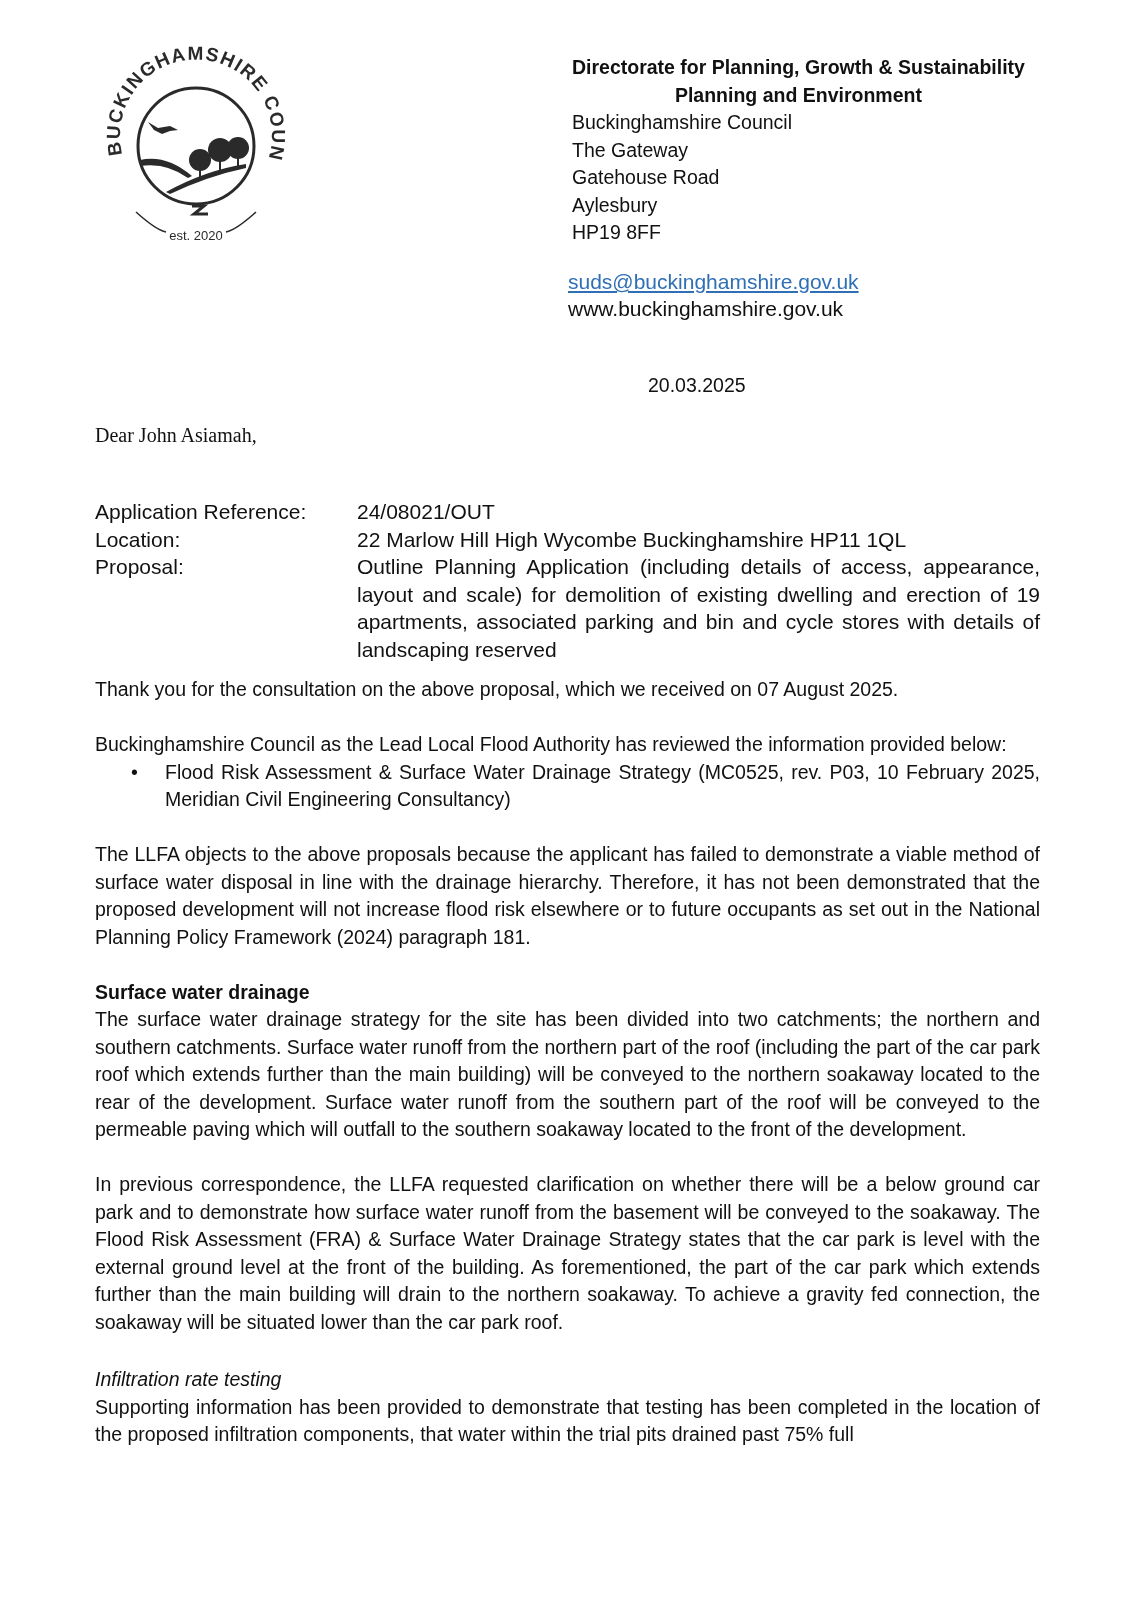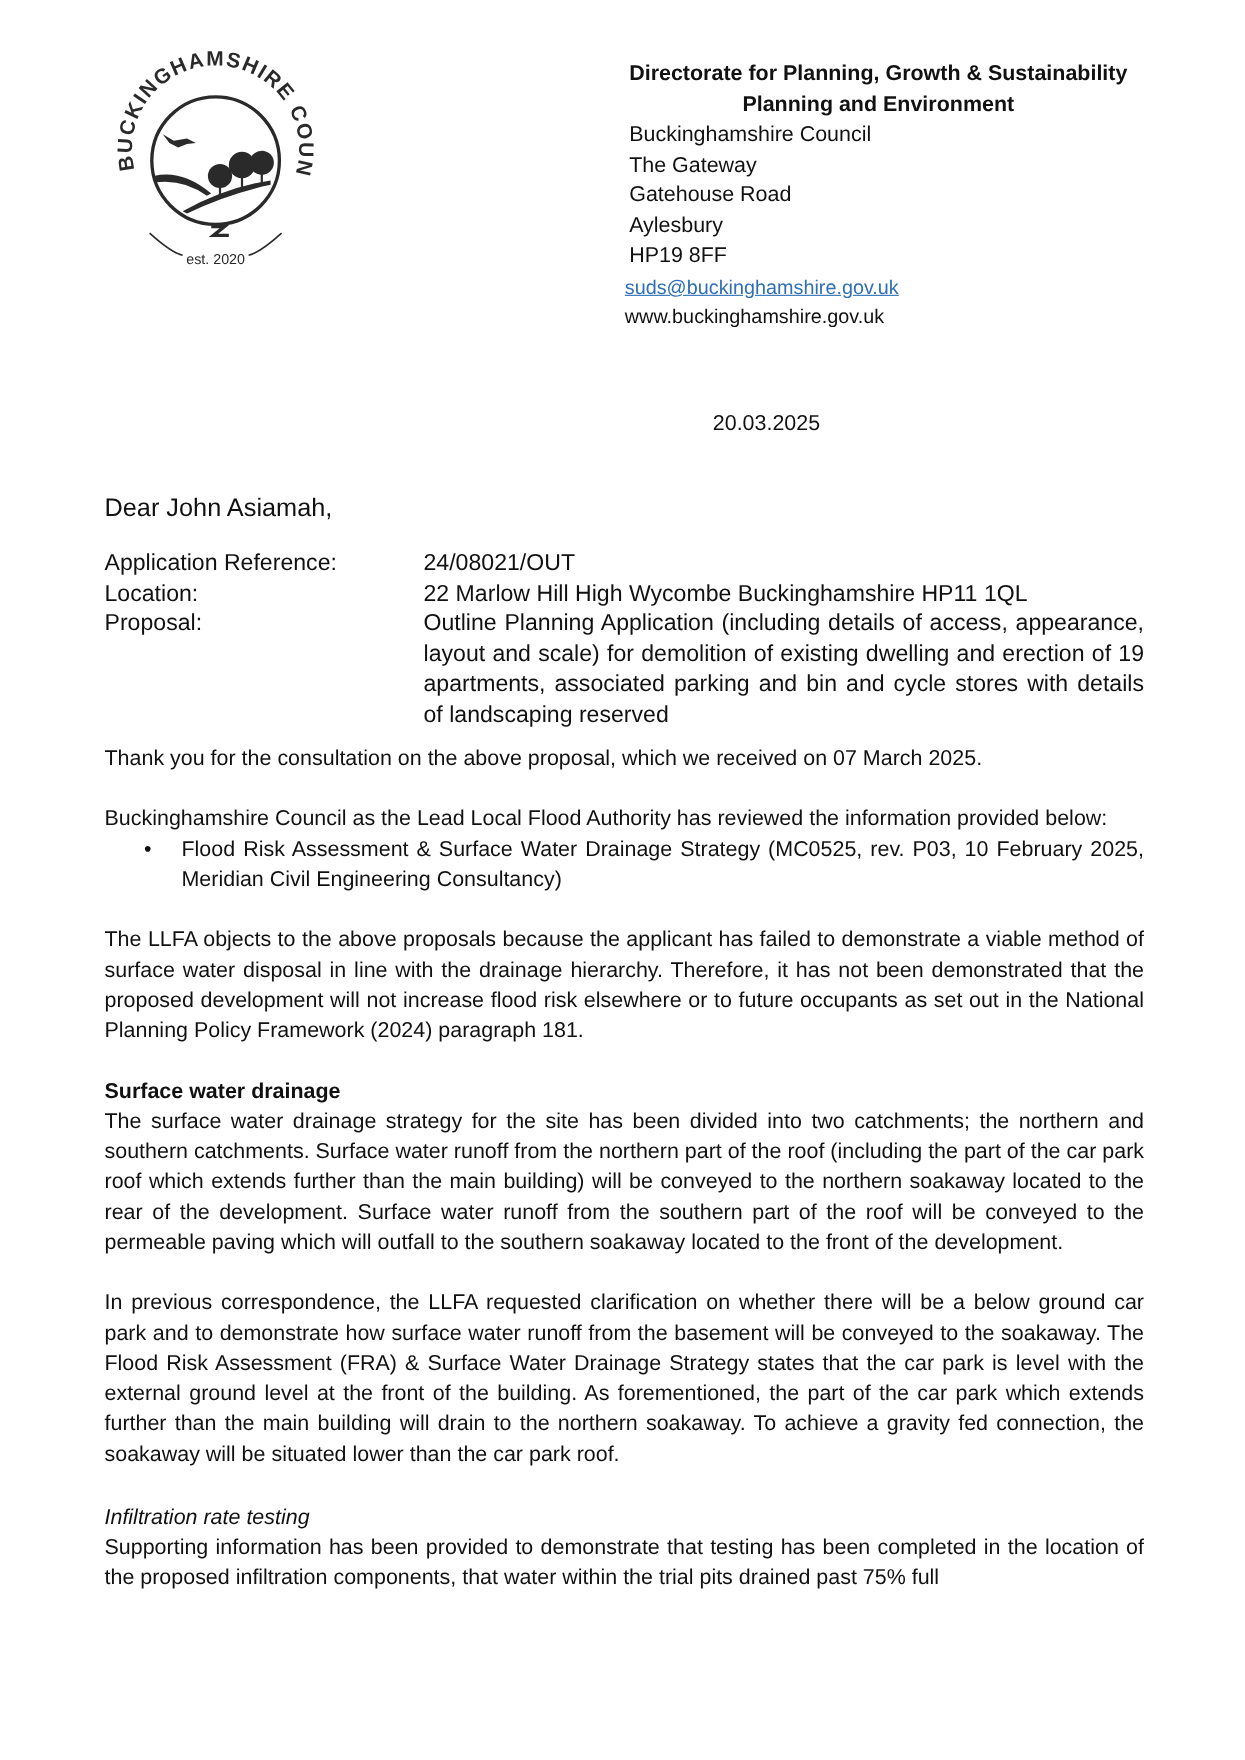"suds@buckinghamshire.gov.uk" .contact { font-size: 18px -> 21px; top: 248px -> 268px }
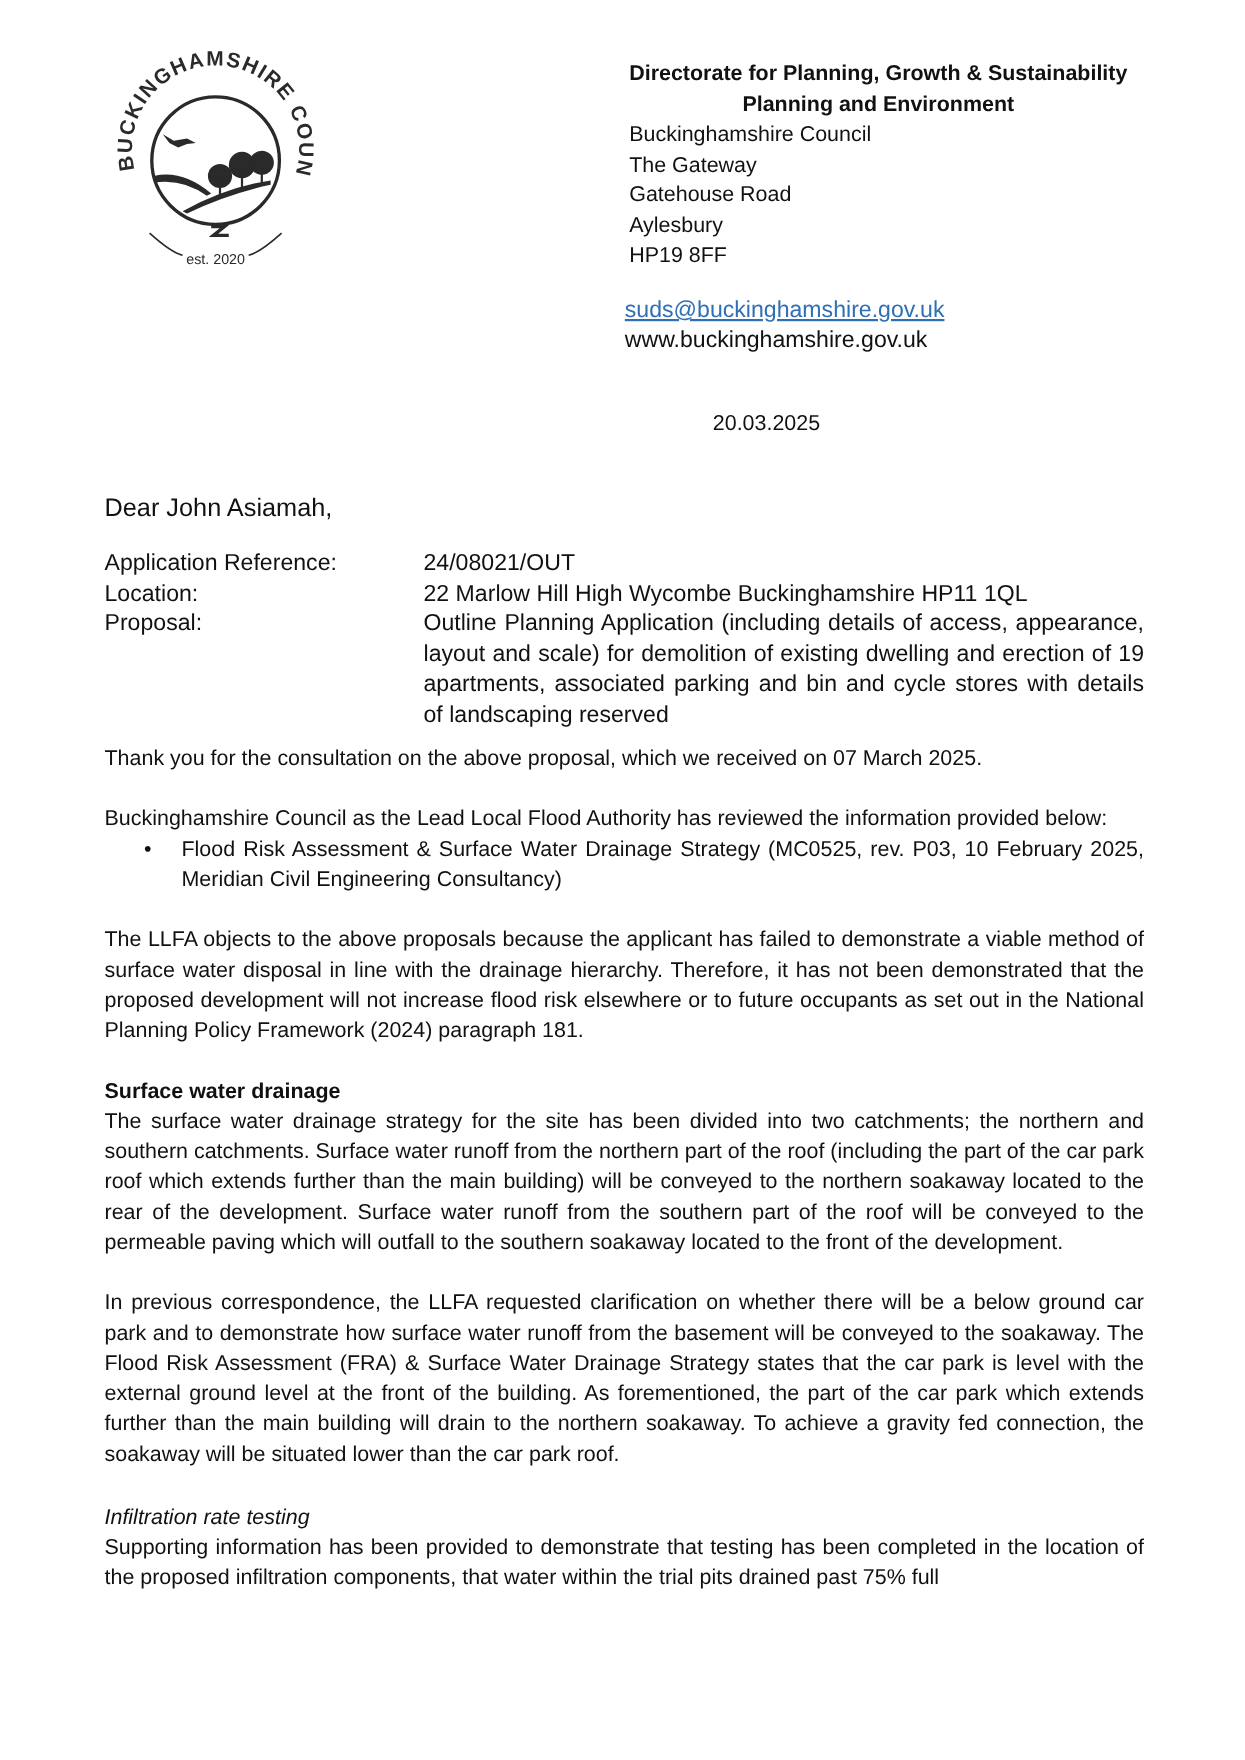"Dear John Asiamah," .salutation { font-family: none -> Liberation Serif, serif; font-size: 23px -> 20px; top: 448px -> 424px }
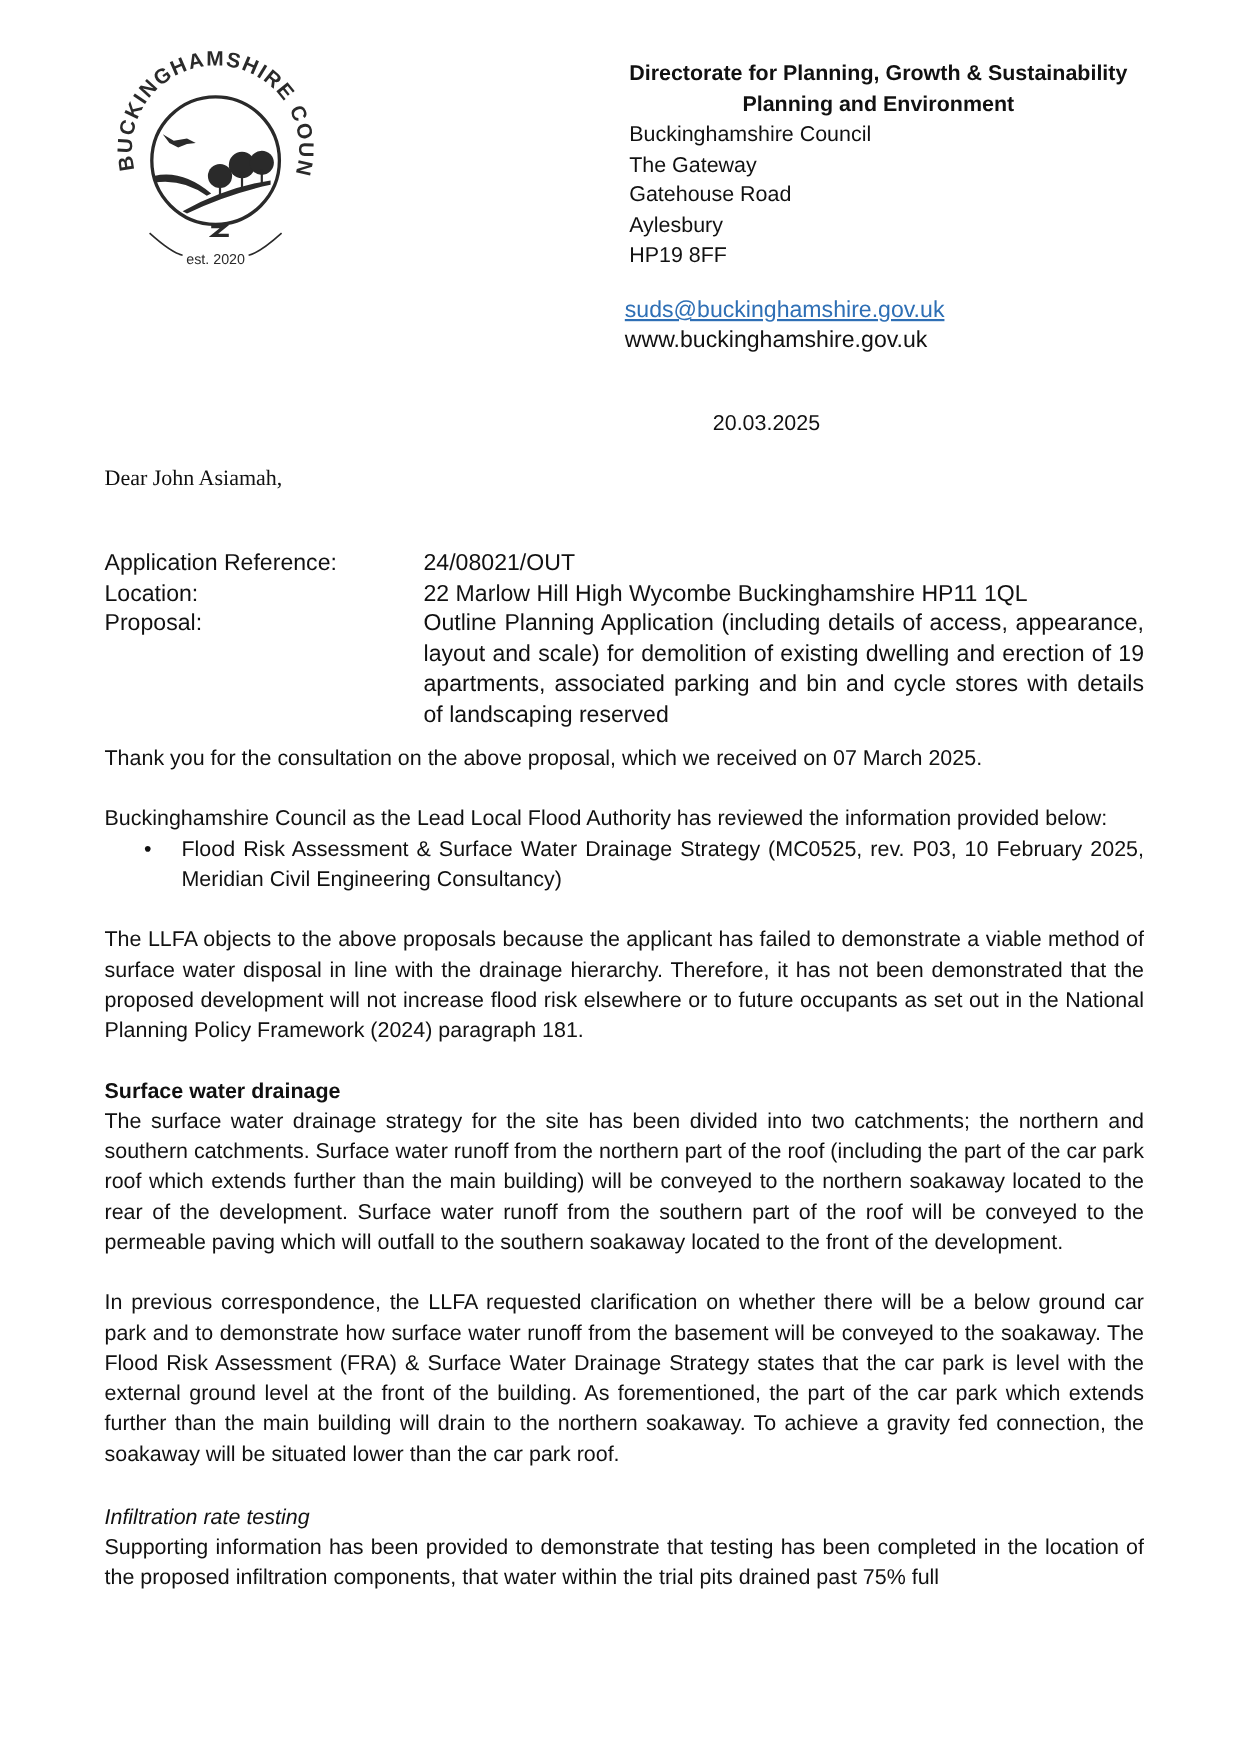"24/08021/OUT" .meta .v { margin-left: 28px -> none }
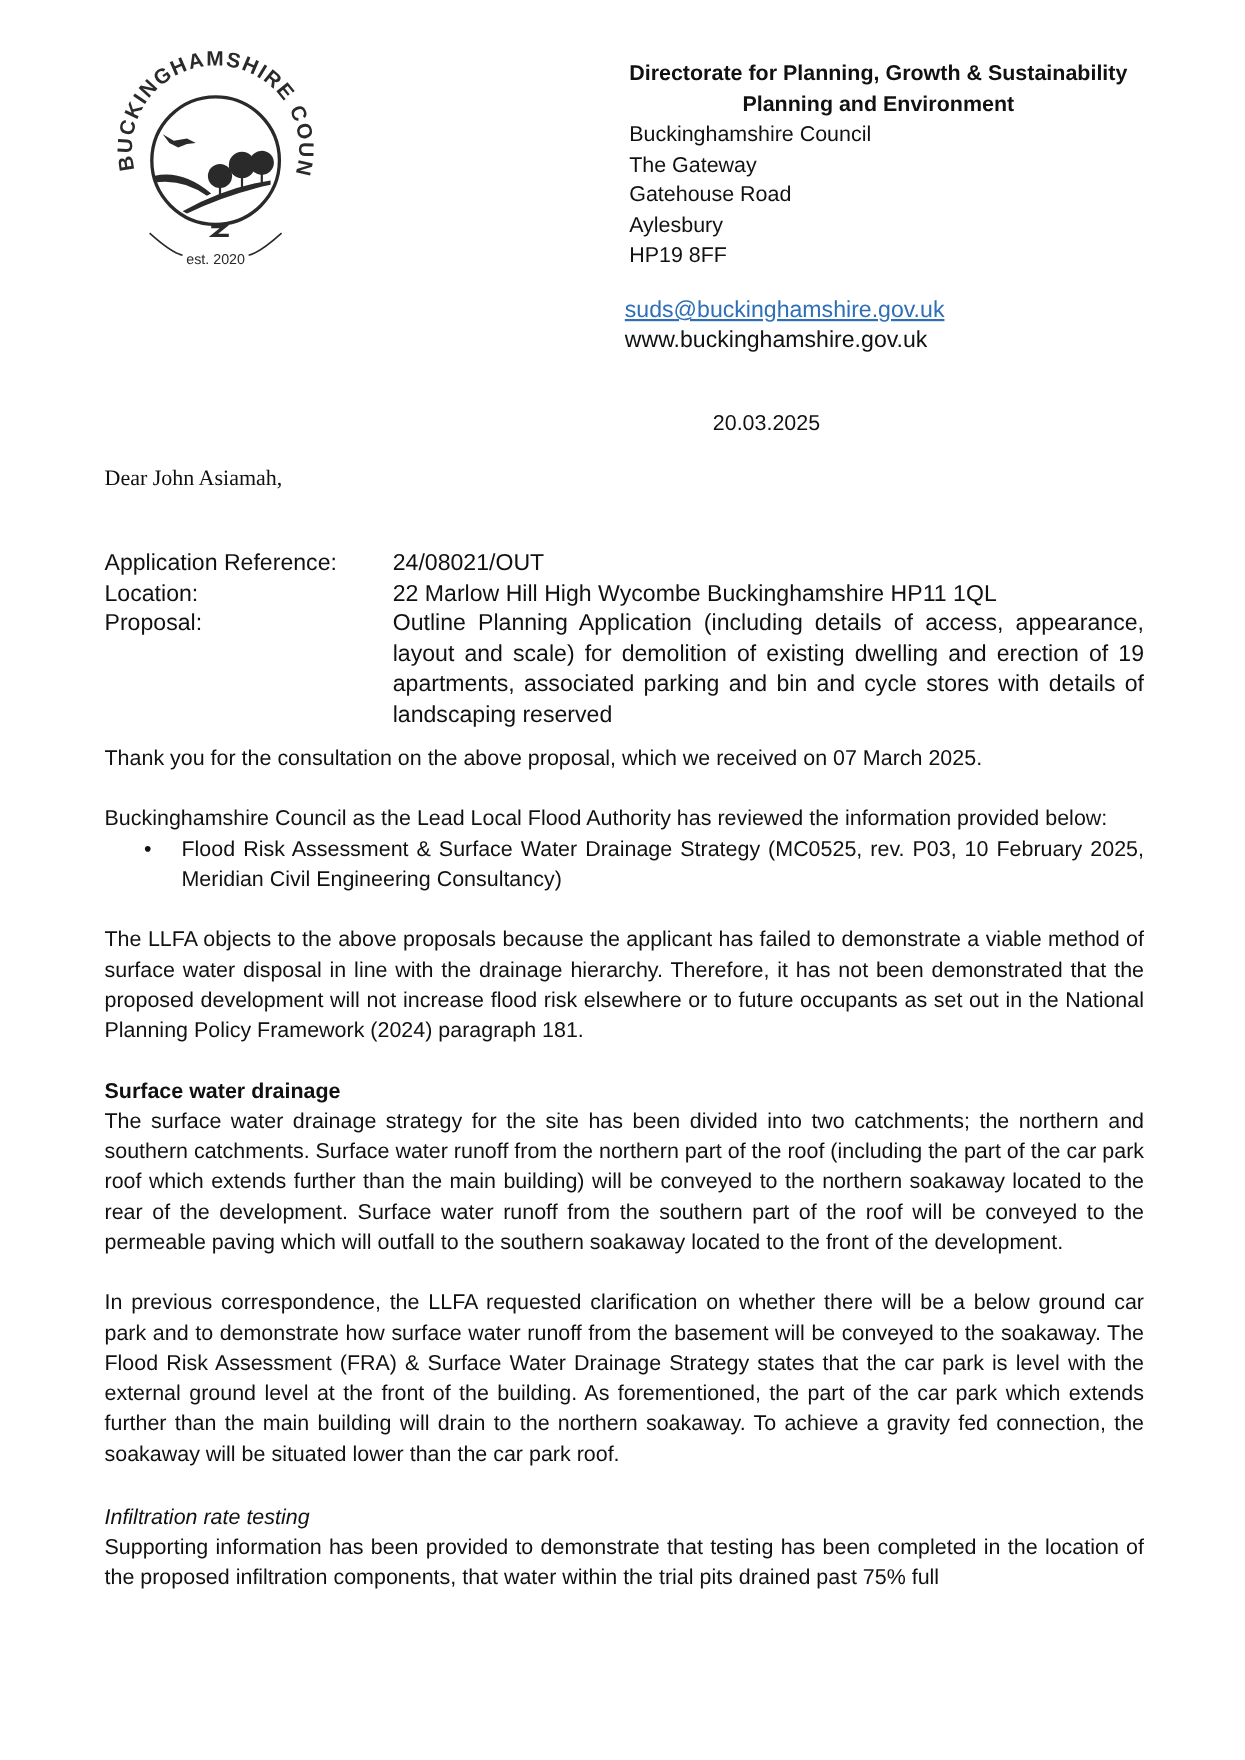"Thank you for the consultation" p { text: March -> August }
